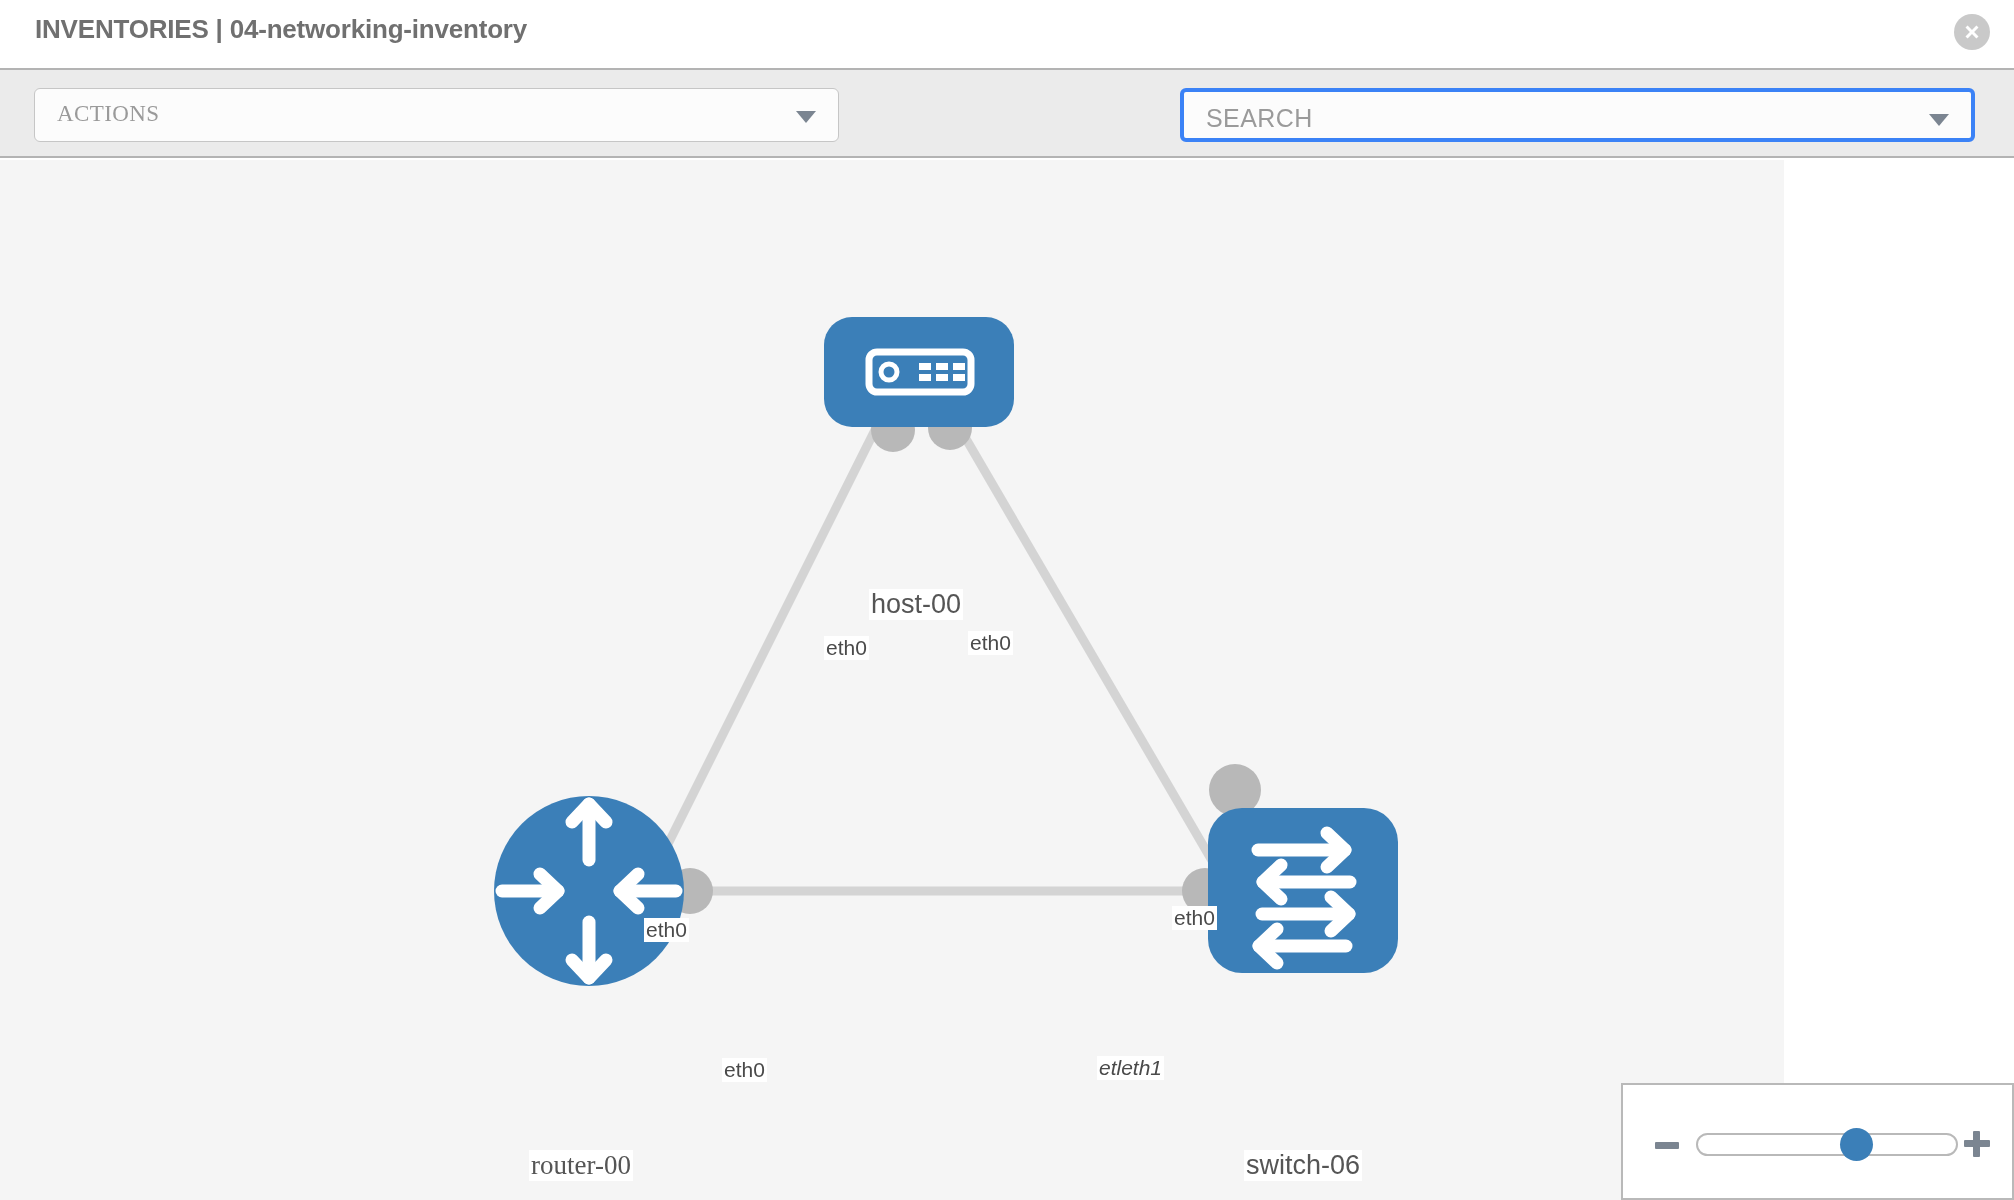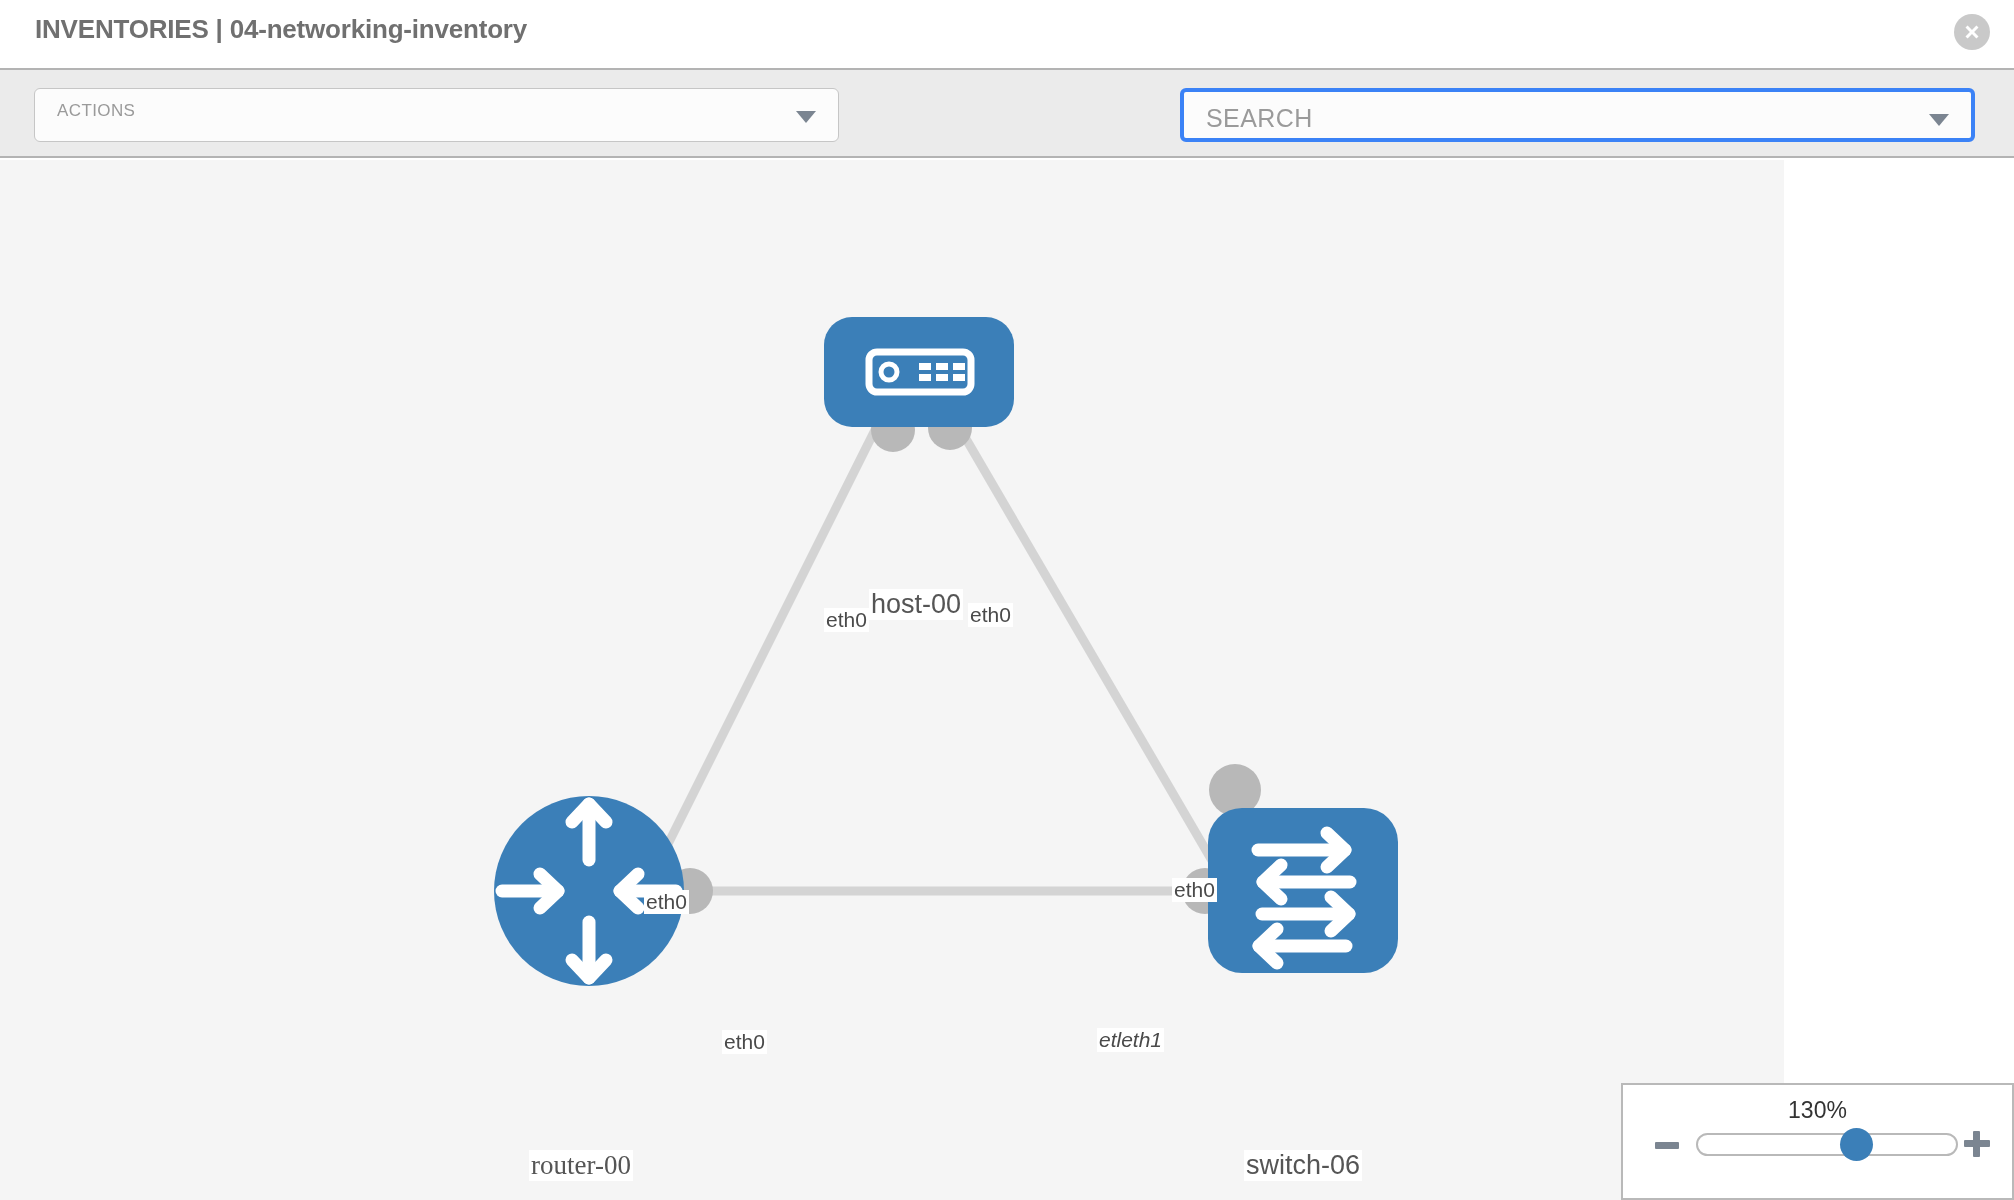"ACTIONS" .actions-select .label { font-family: none -> Liberation Serif, serif; font-size: 17px -> 23px }
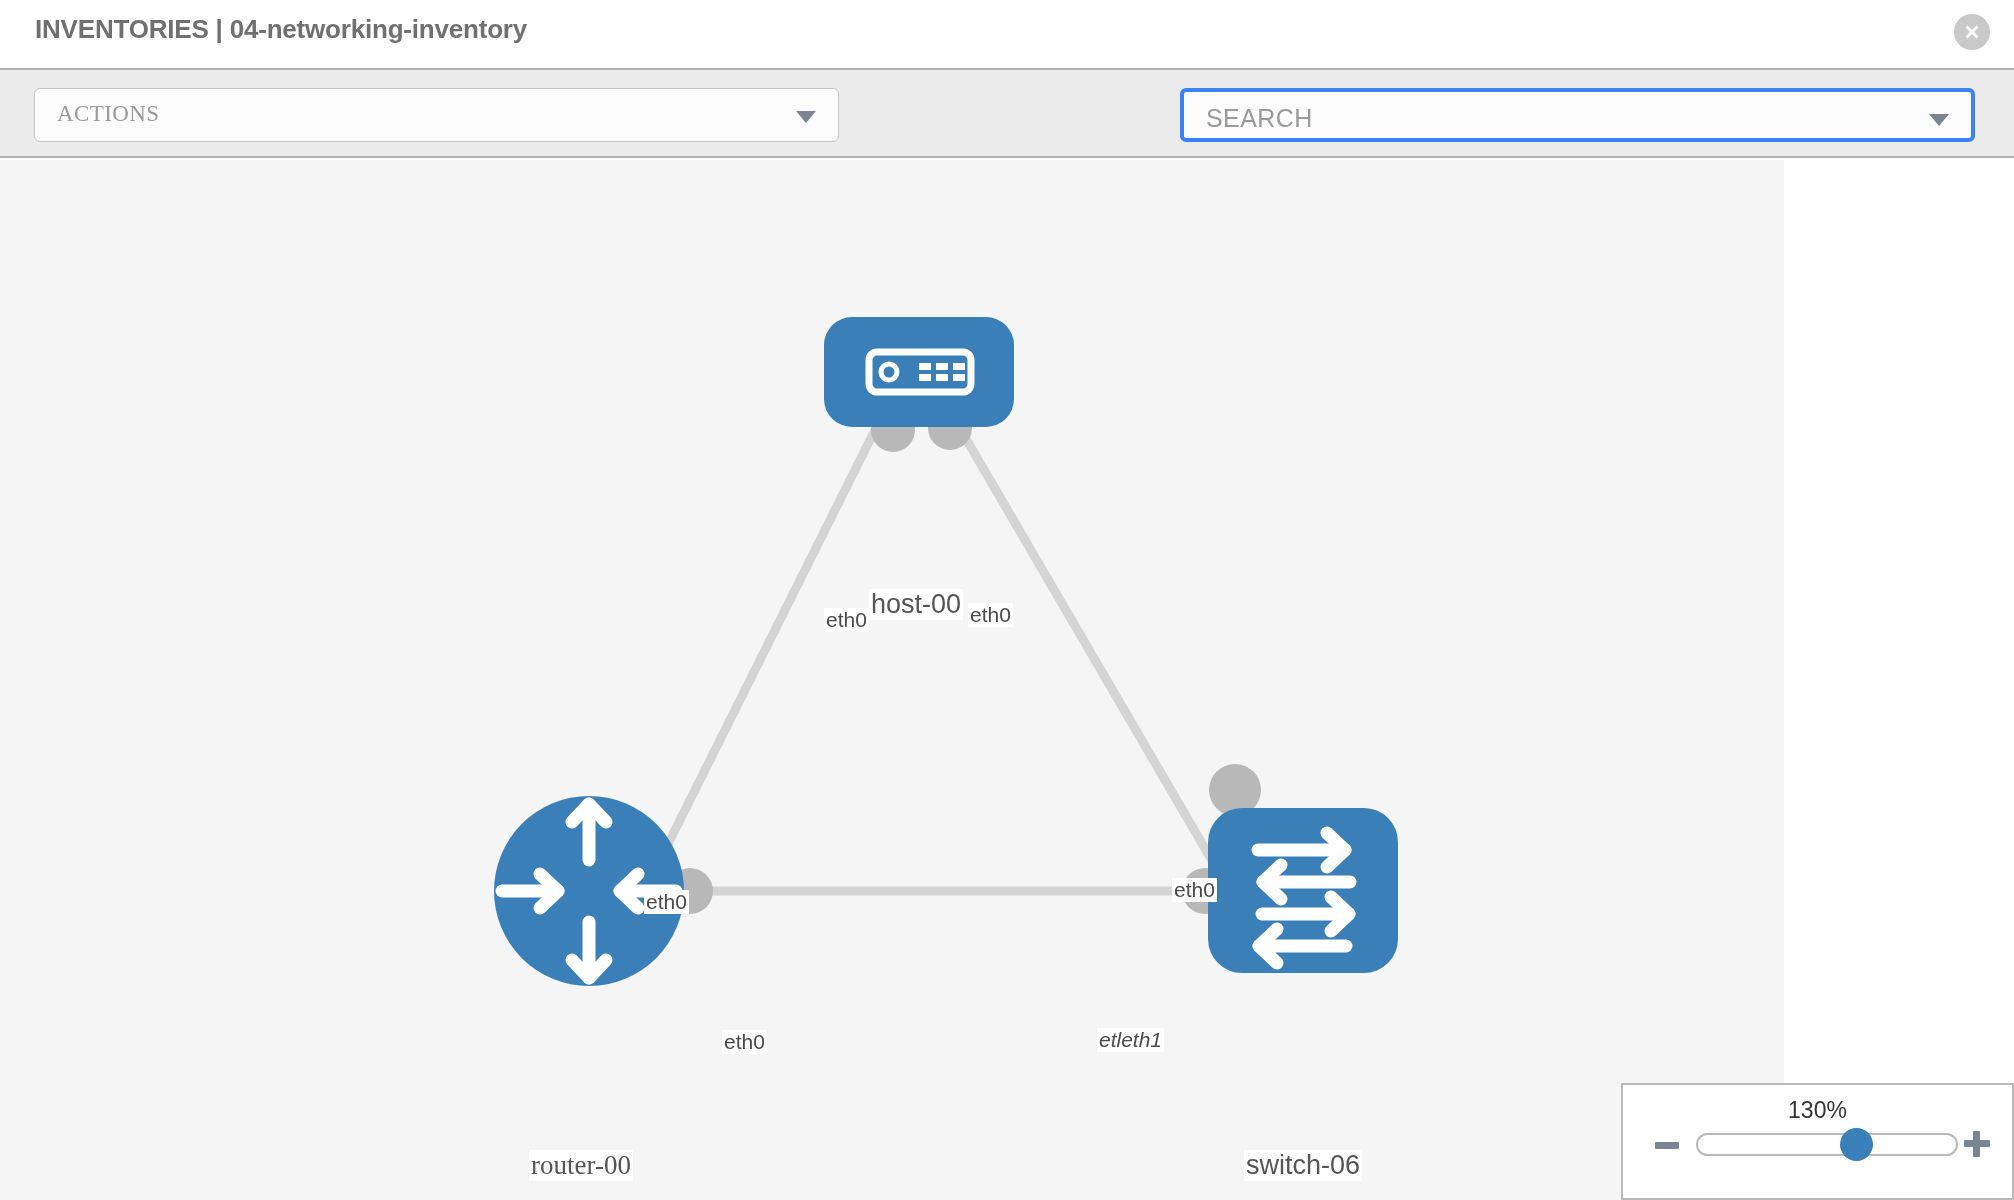"eth0" .edge-label { margin-top: none -> 28px }
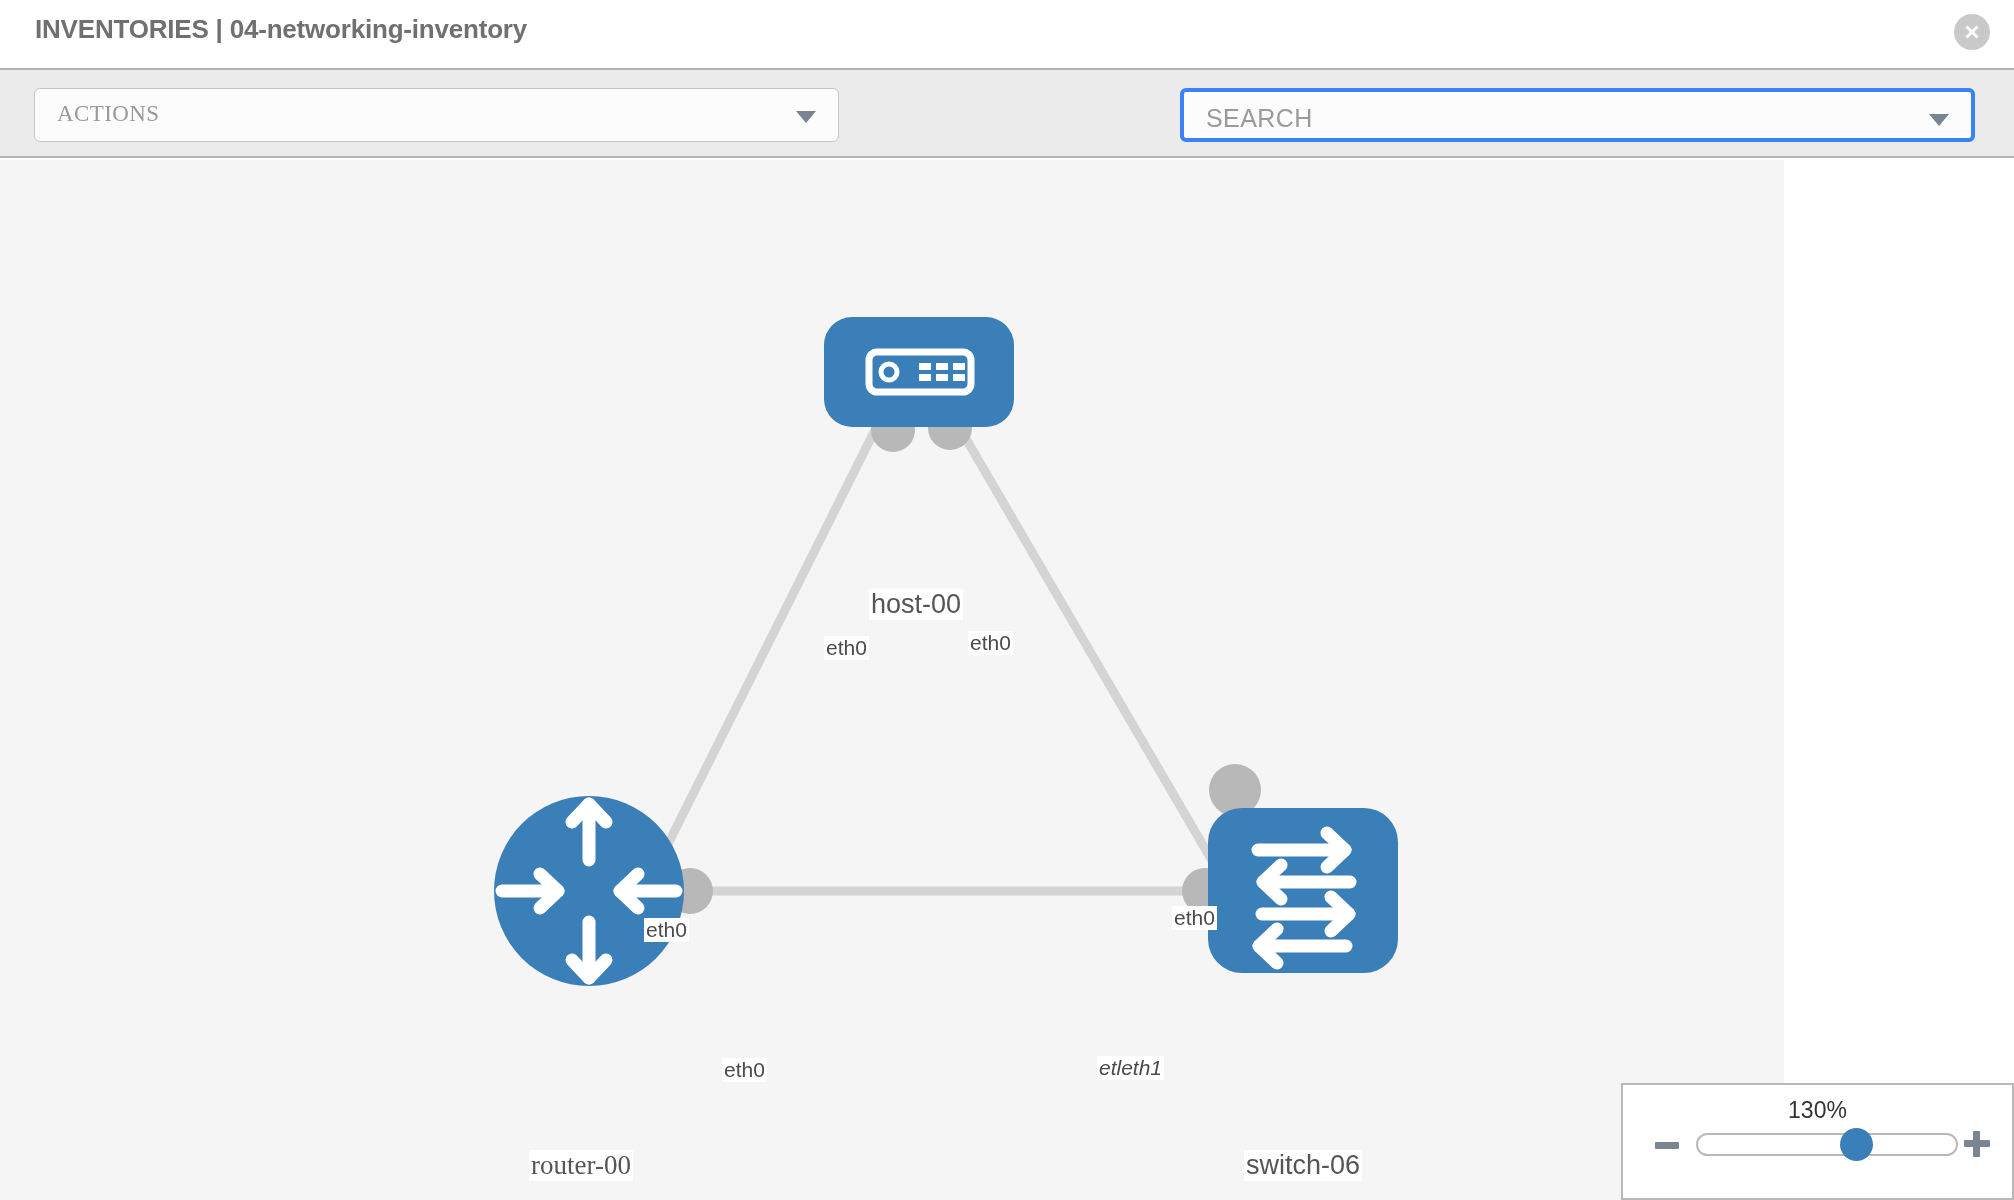"130%" div.zoom-value { html: <div>130%</div> -> none }
